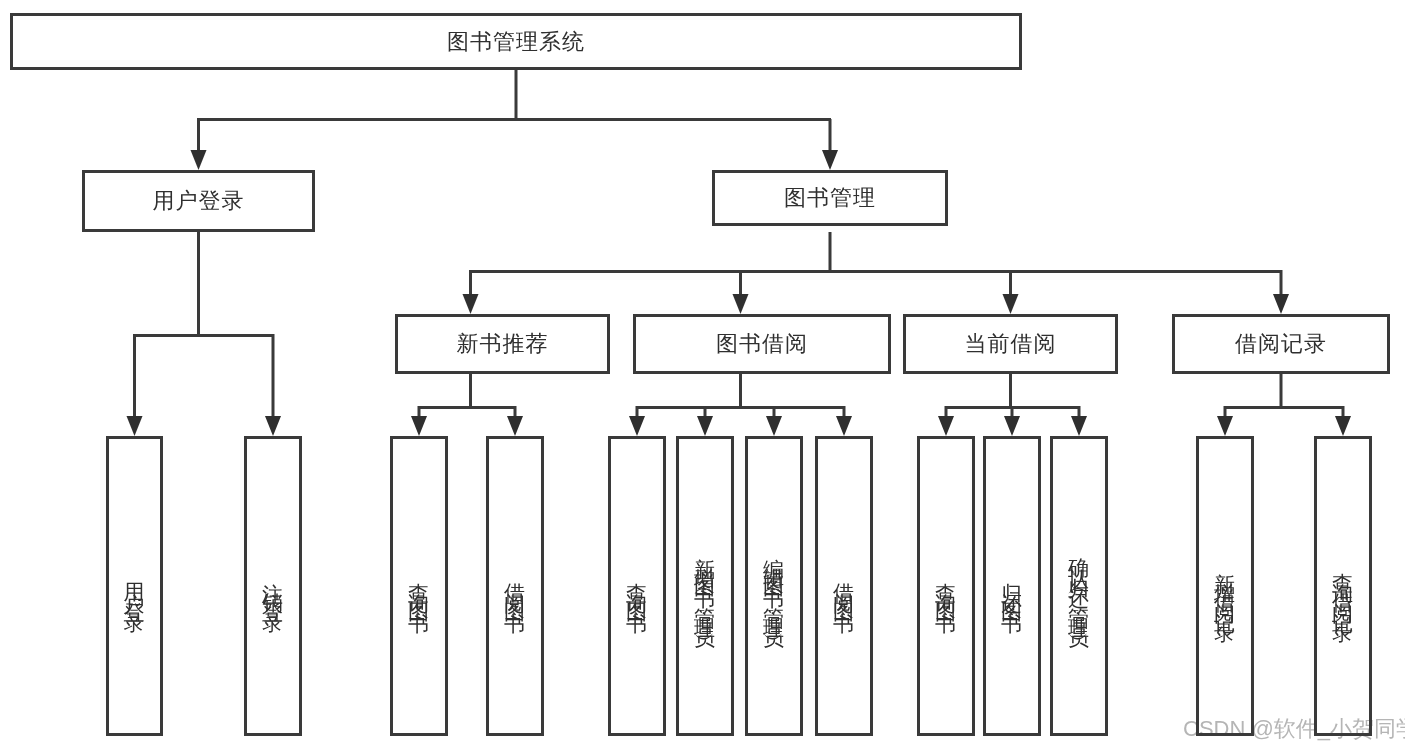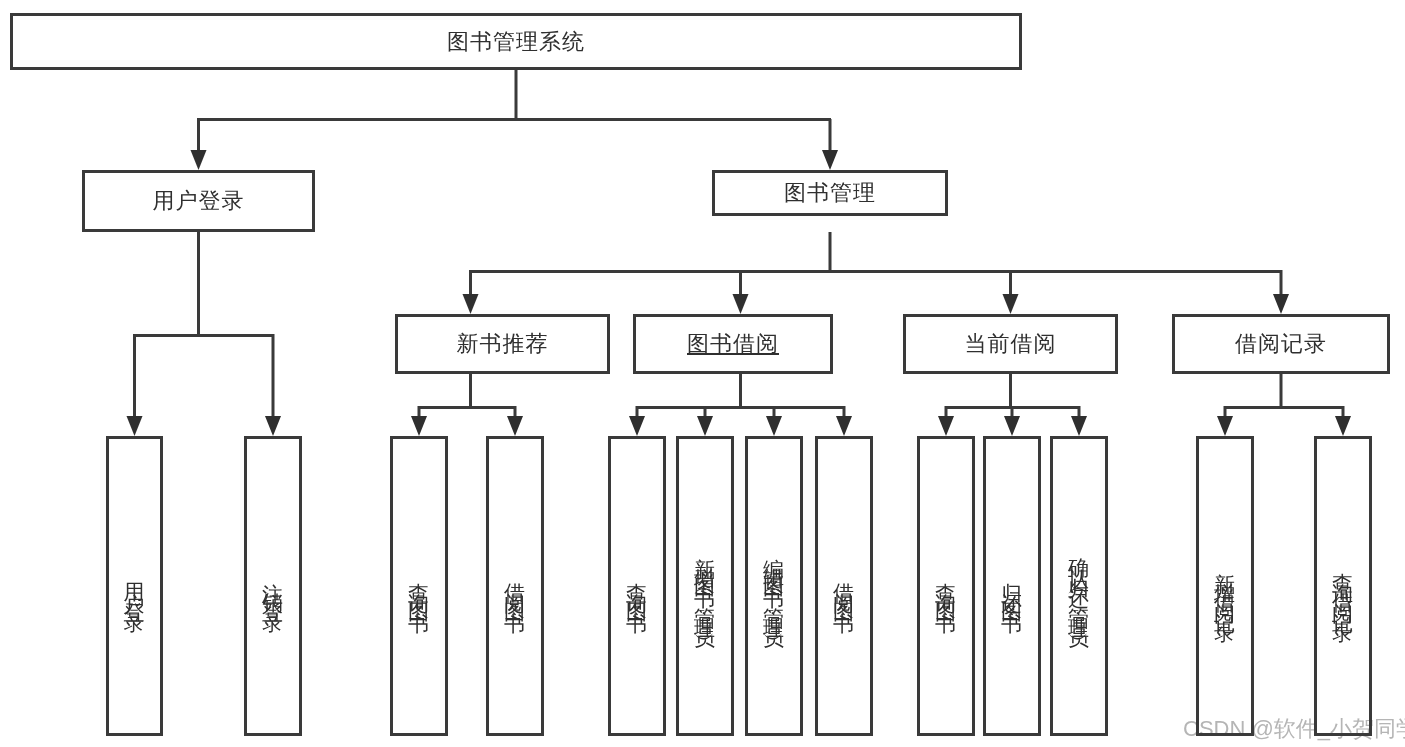"图书管理" div.node { height: 46px -> 56px }
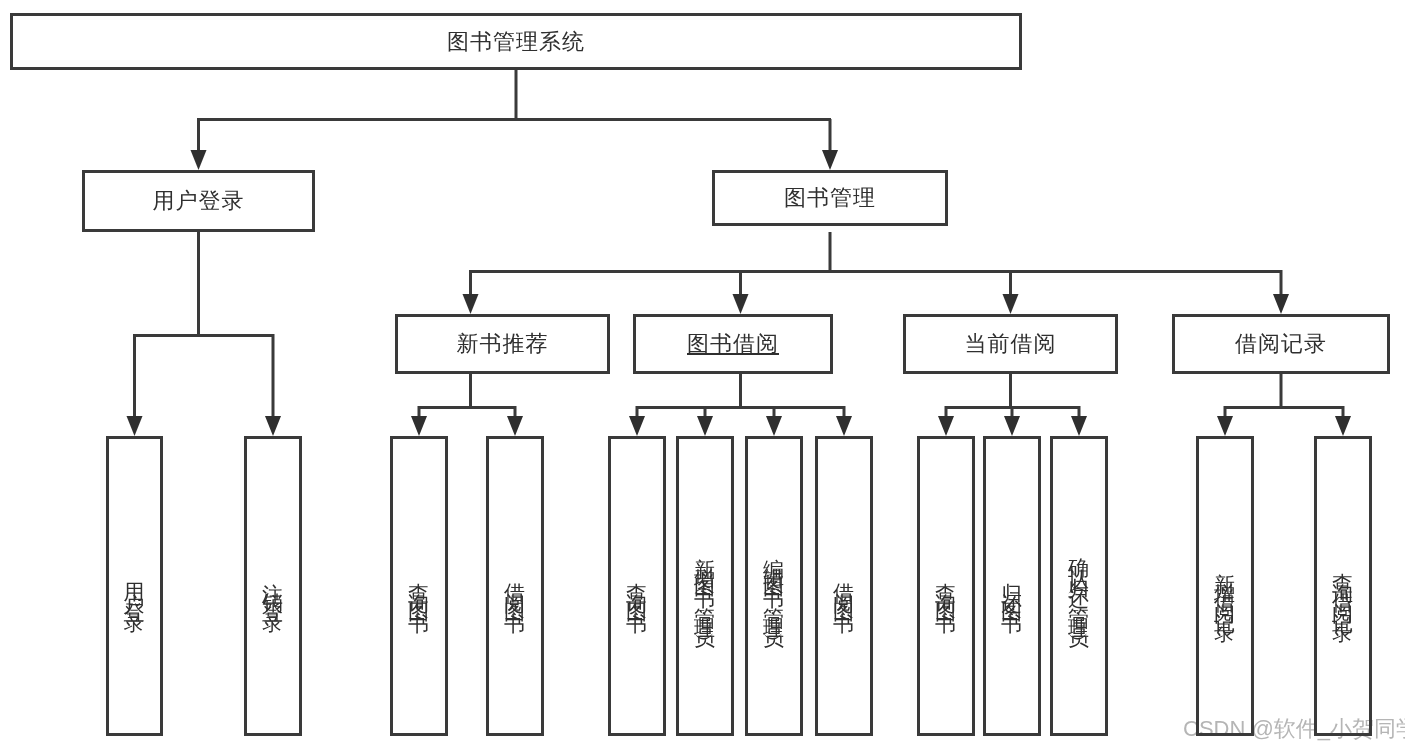"图书借阅" div.node { text-decoration: underline -> none; width: 200px -> 258px }
